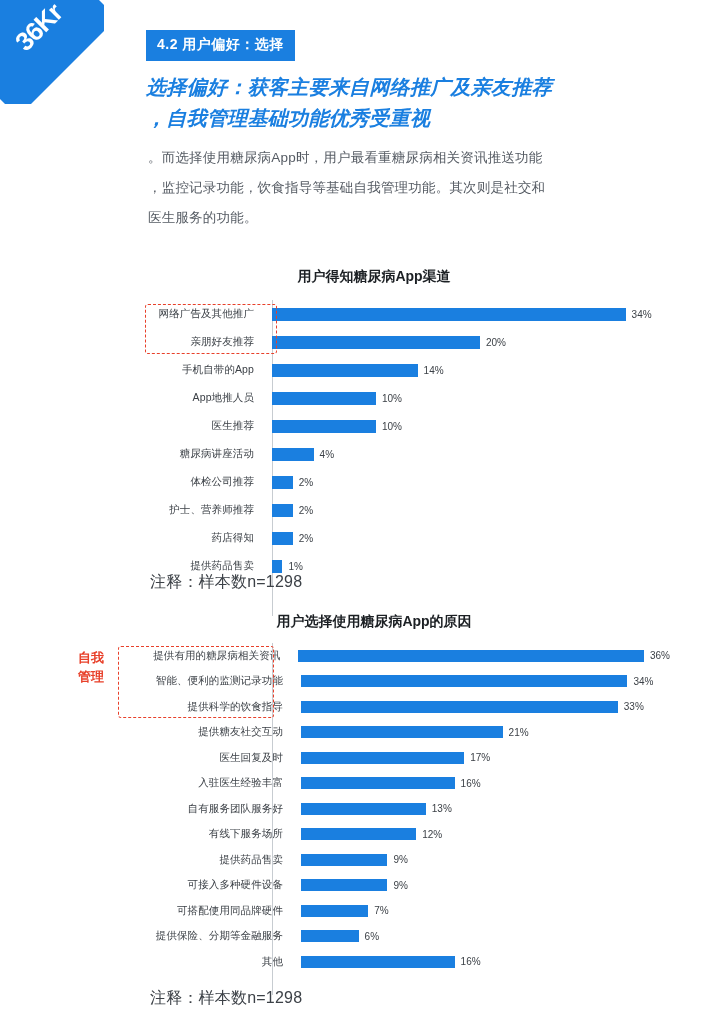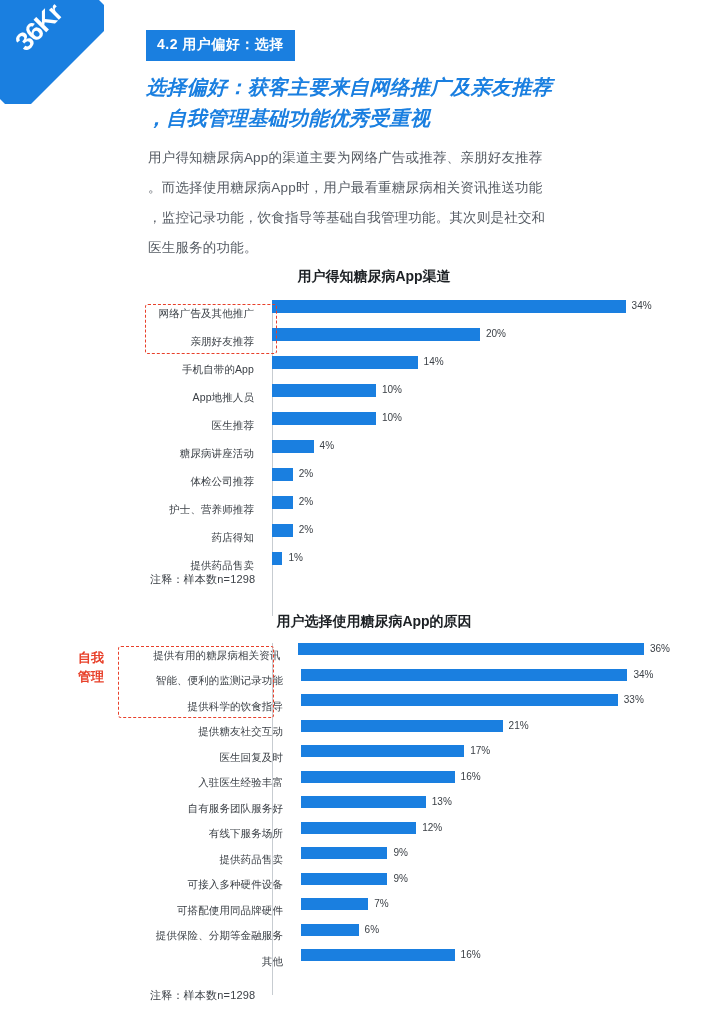"用户得知糖尿病App的渠道主要为网络广告或推荐、亲朋好友推荐" span.ln { html: <span>用户得知糖尿病App的渠道主要为网络广告或推荐、亲朋好友推荐</span> -> none }
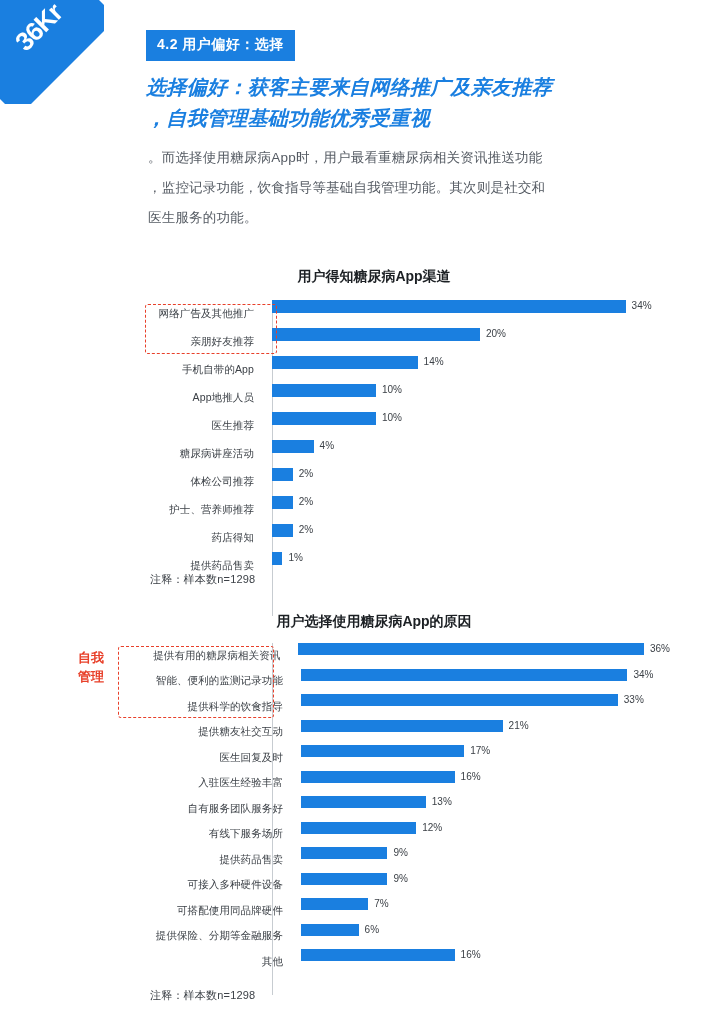"34%" .bar-wrap { align-items: flex-start -> center }
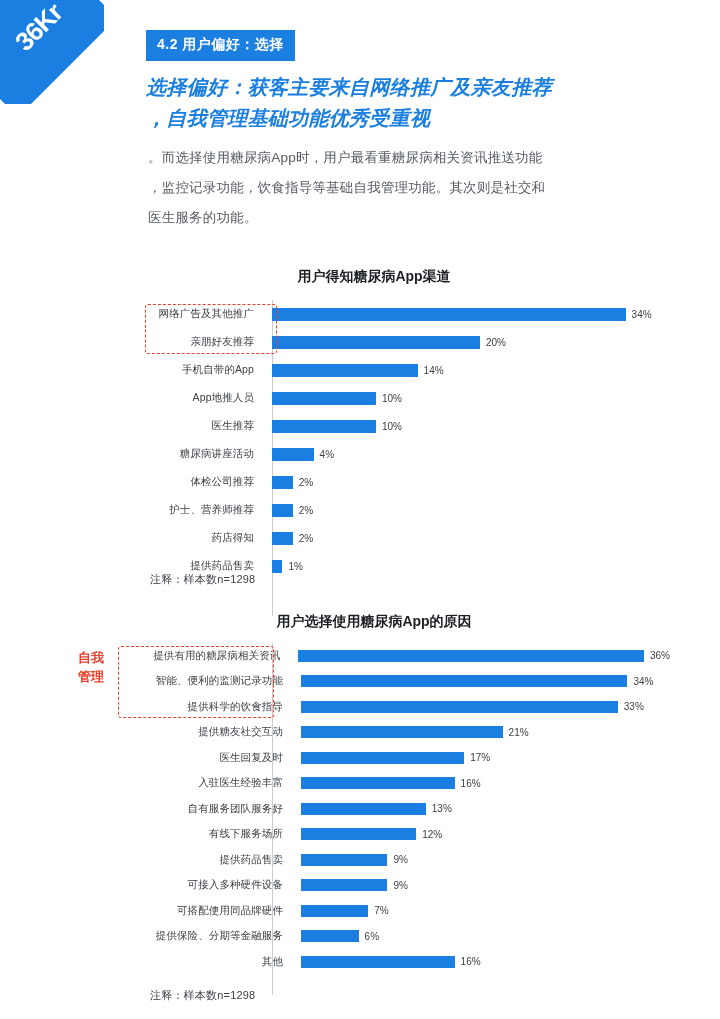"注释：样本数n=1298" .note { font-size: 11px -> 16px }
